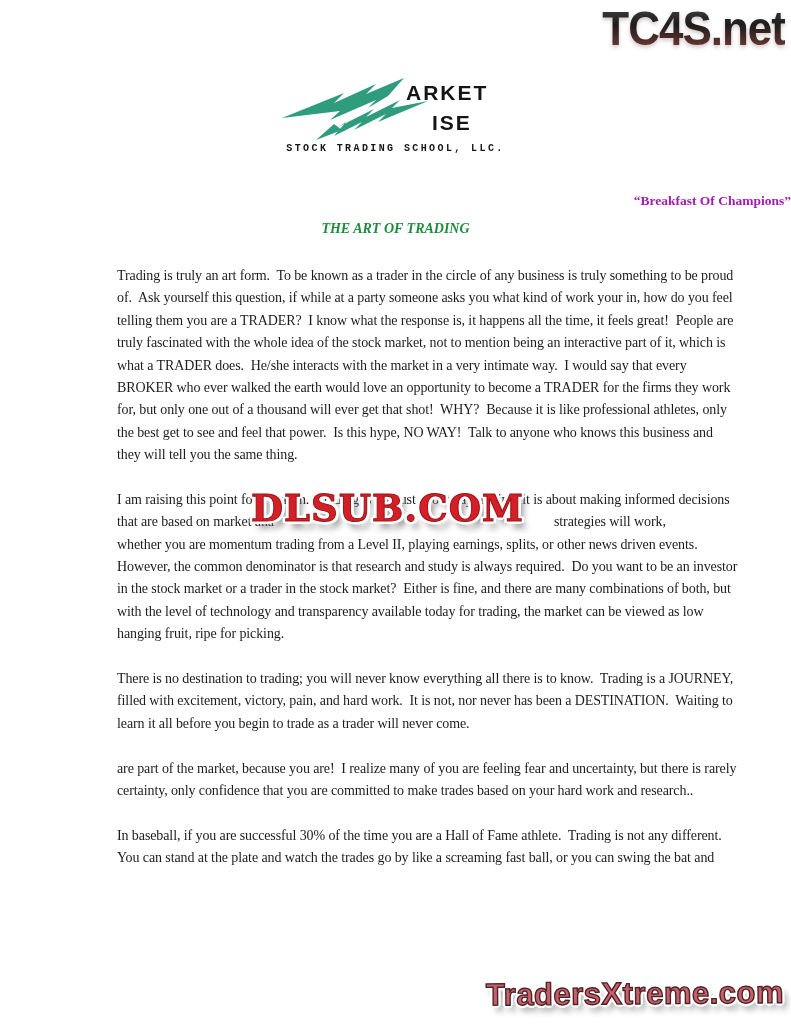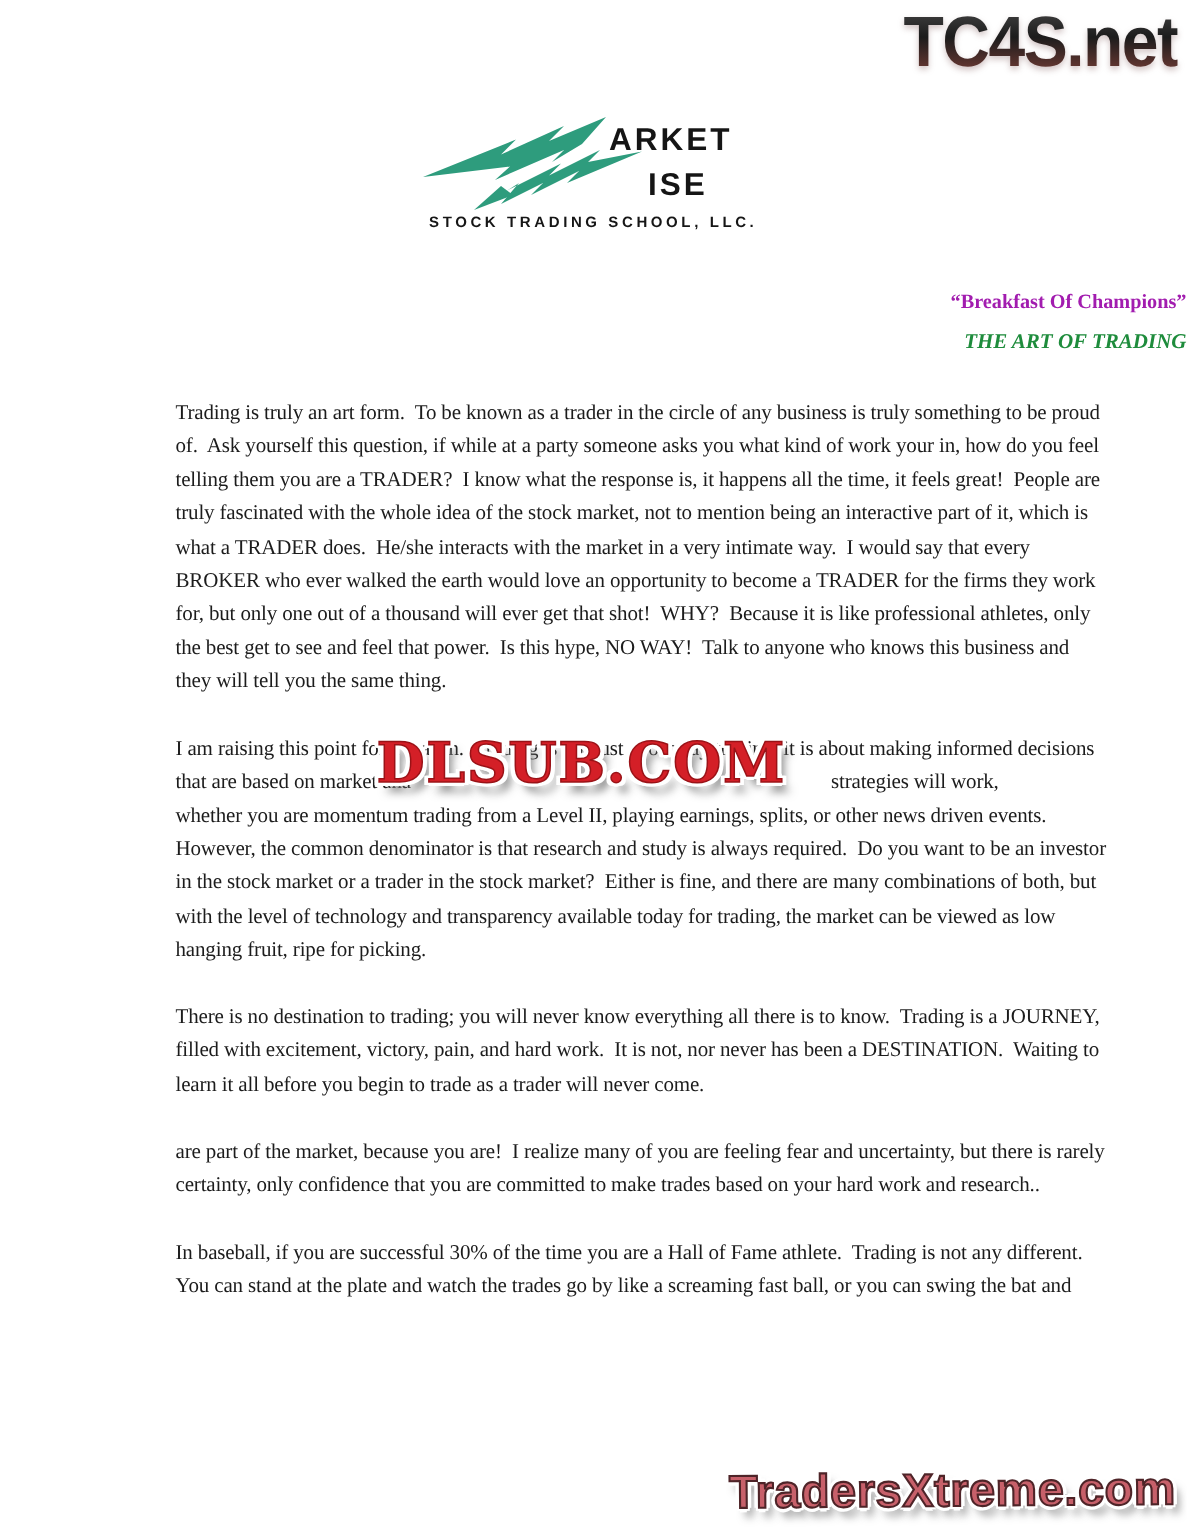"STOCK TRADING SCHOOL, LLC." .logo-tagline { font-family: Liberation Sans, sans-serif -> Liberation Mono, monospace }
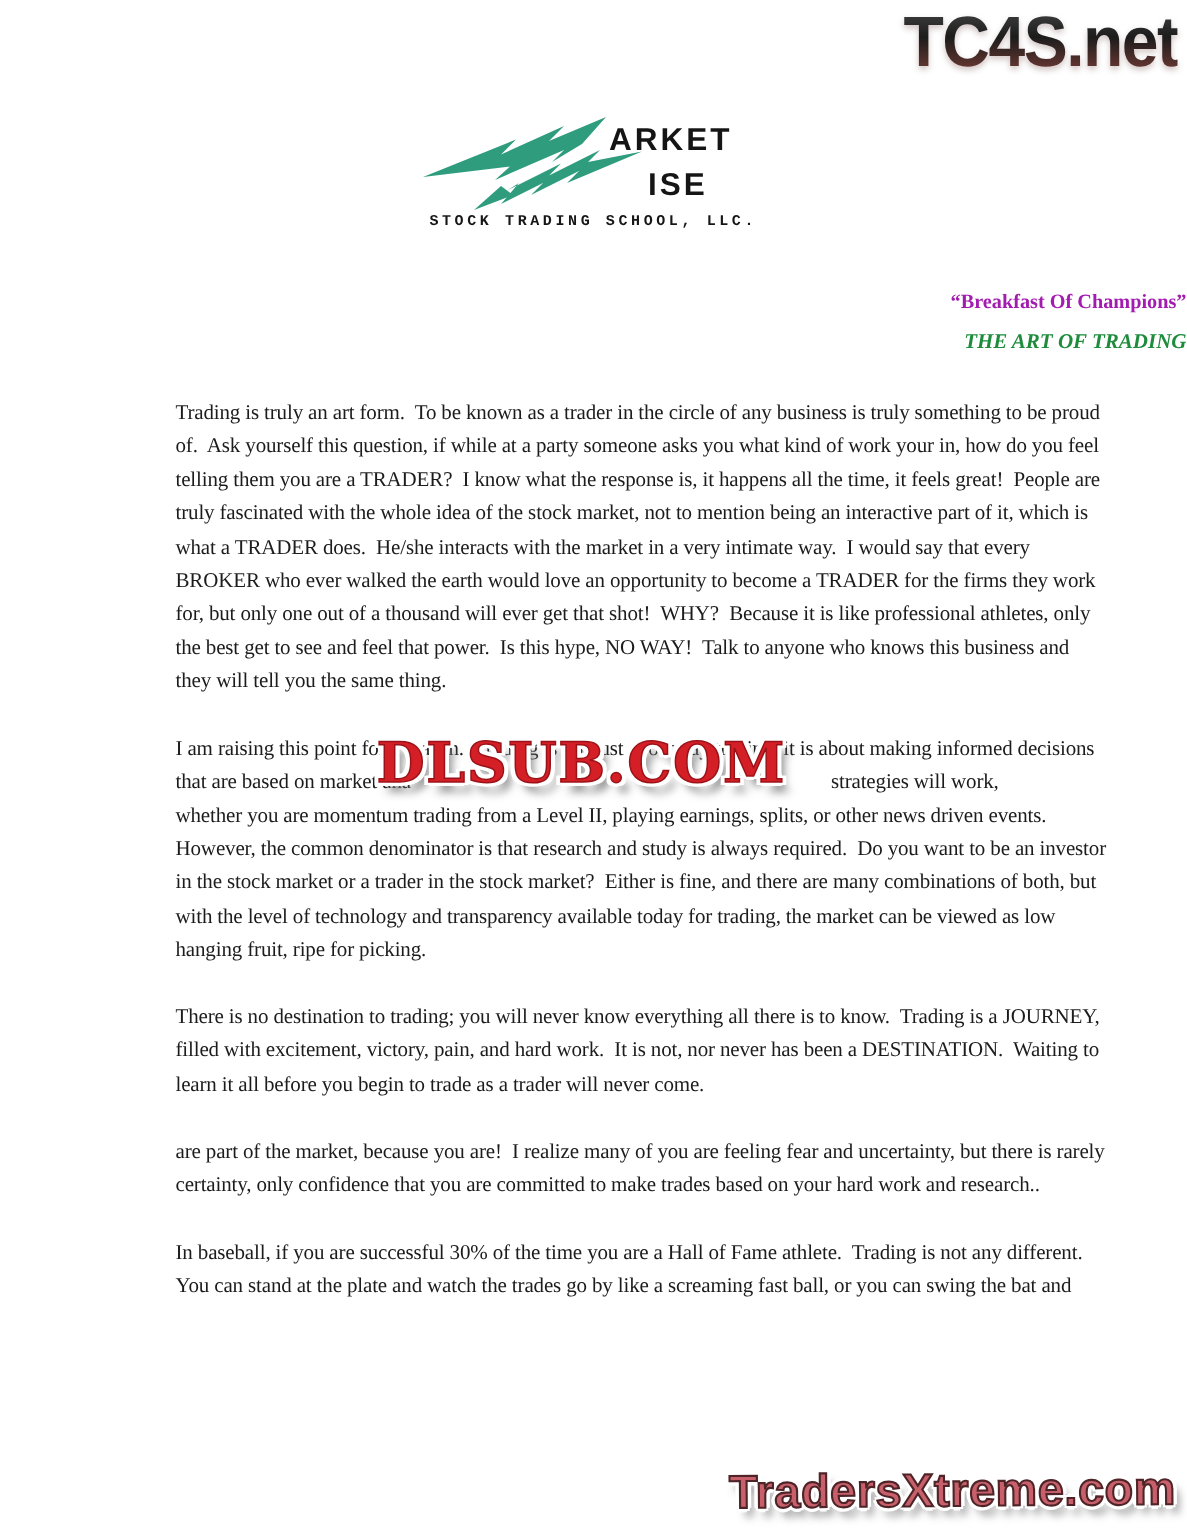"THE ART OF TRADING" .doc-subtitle { text-align: right -> center }
